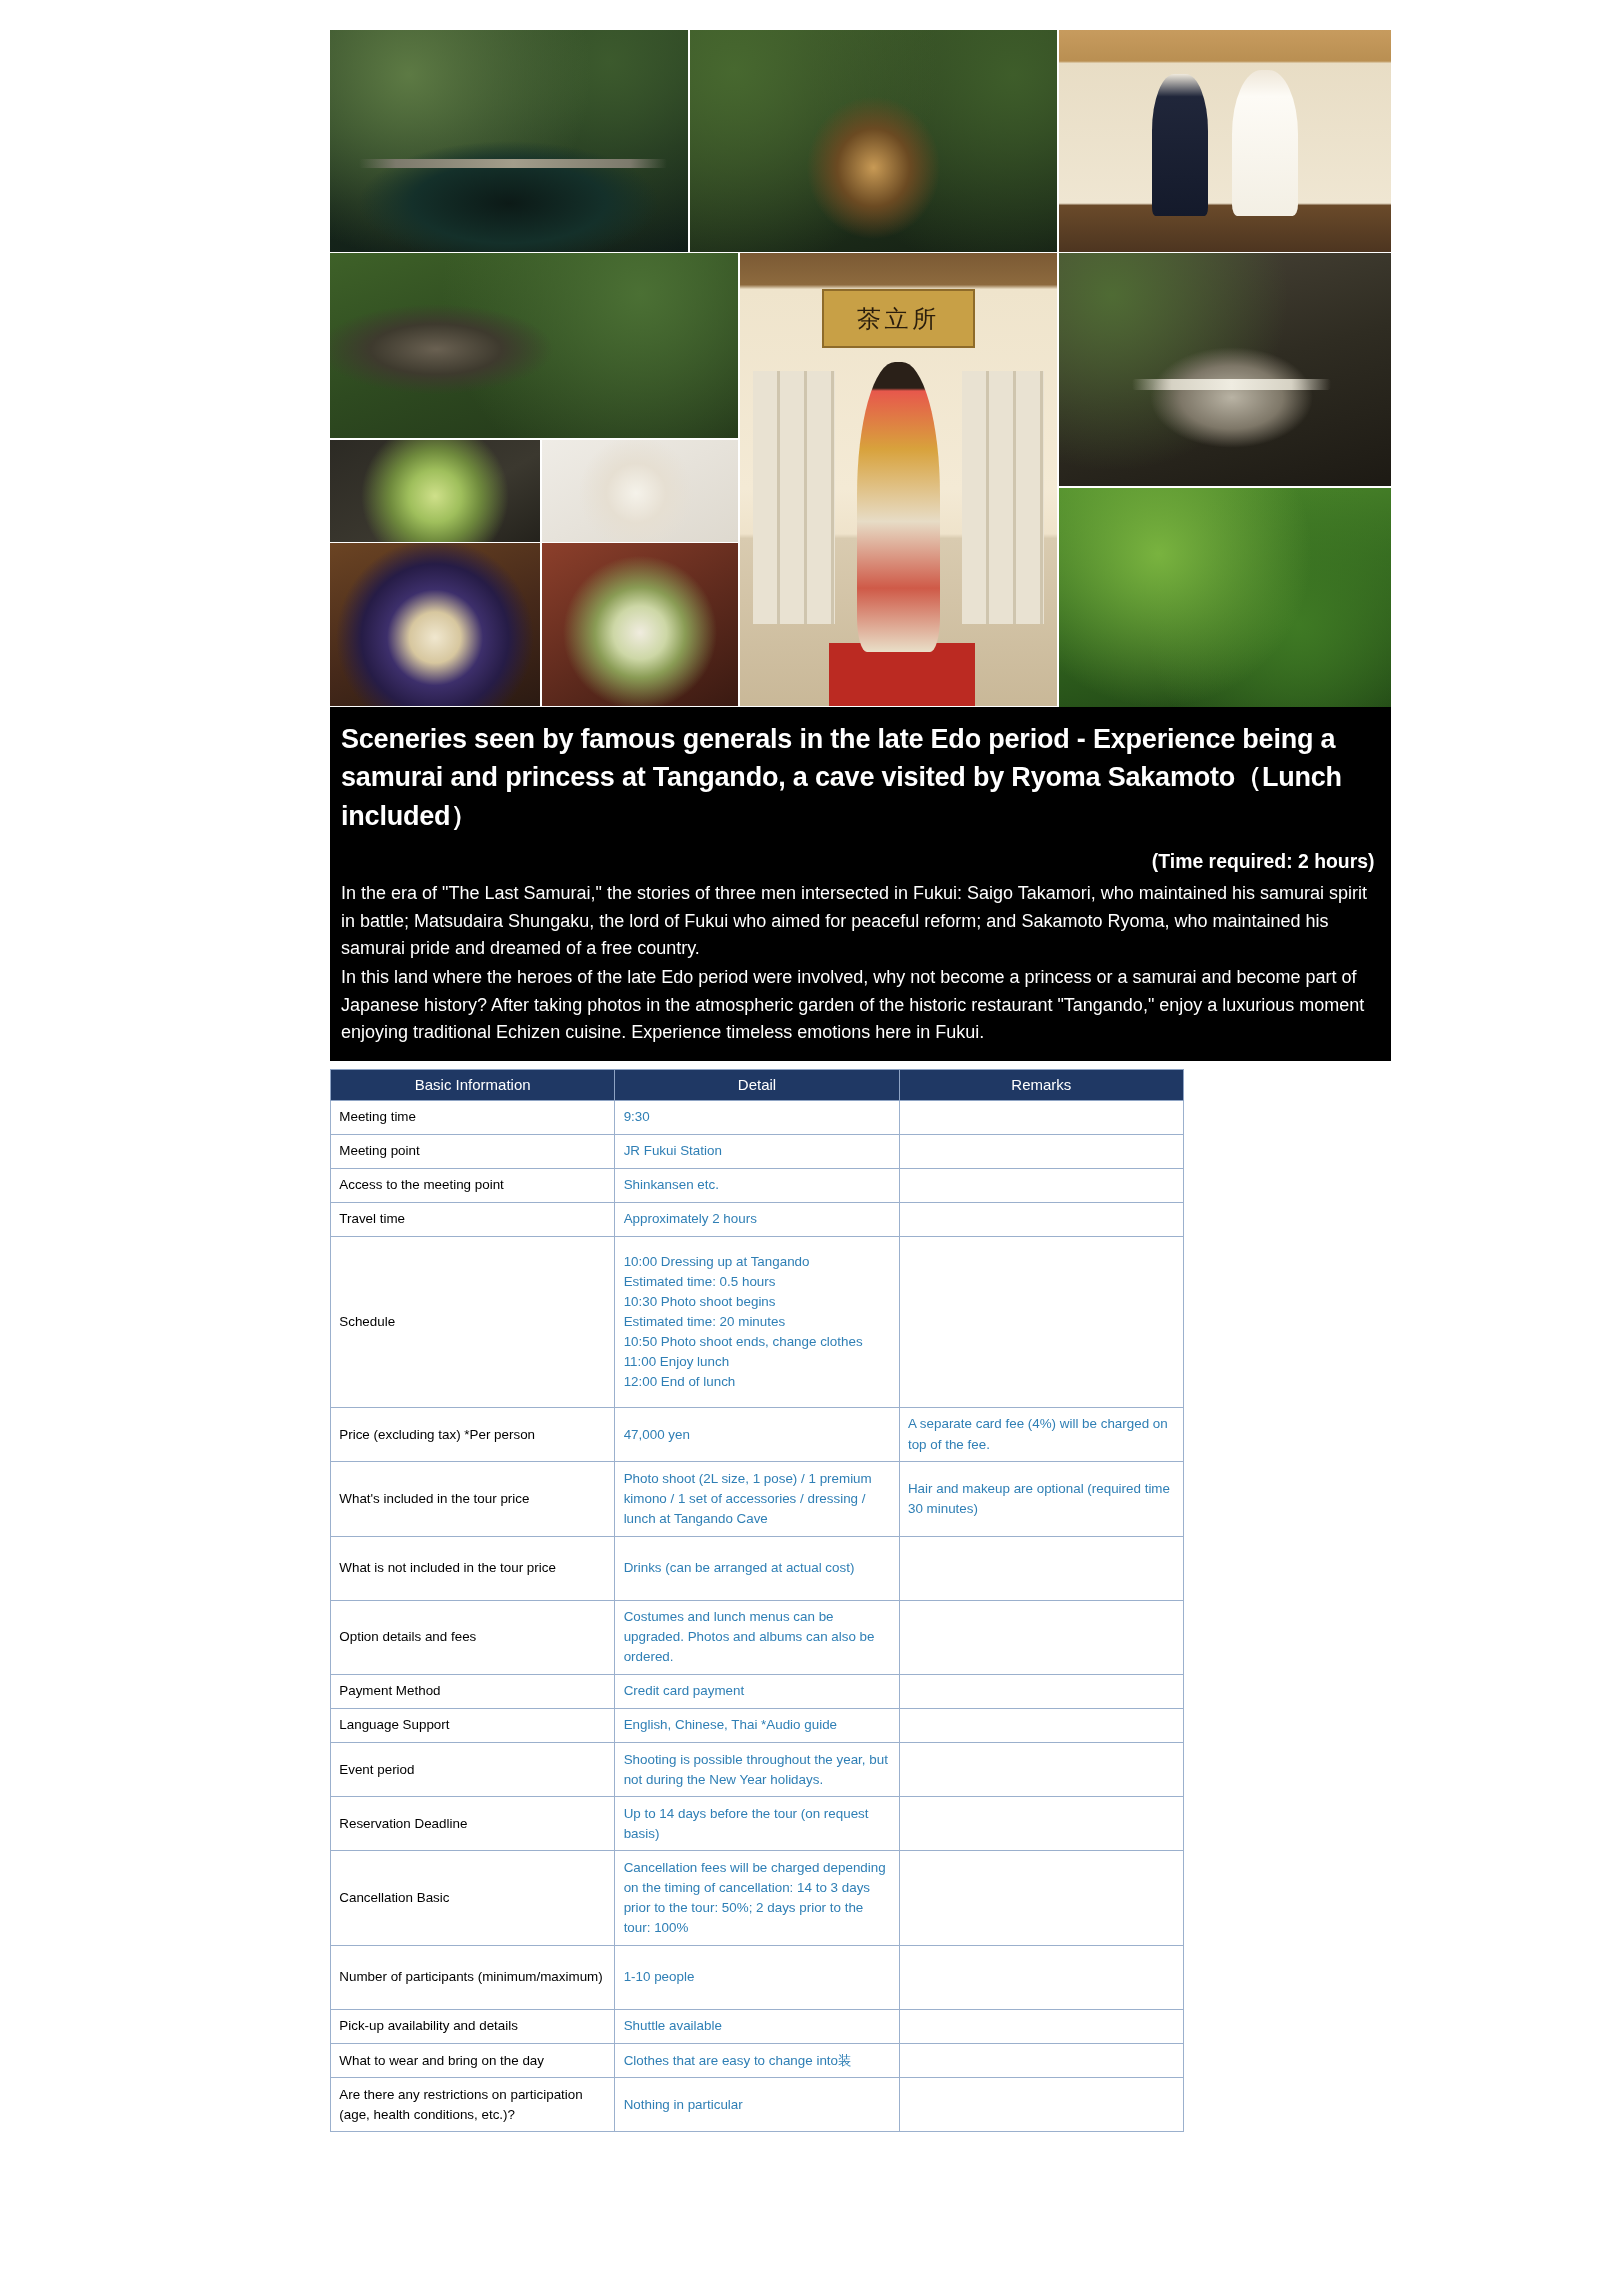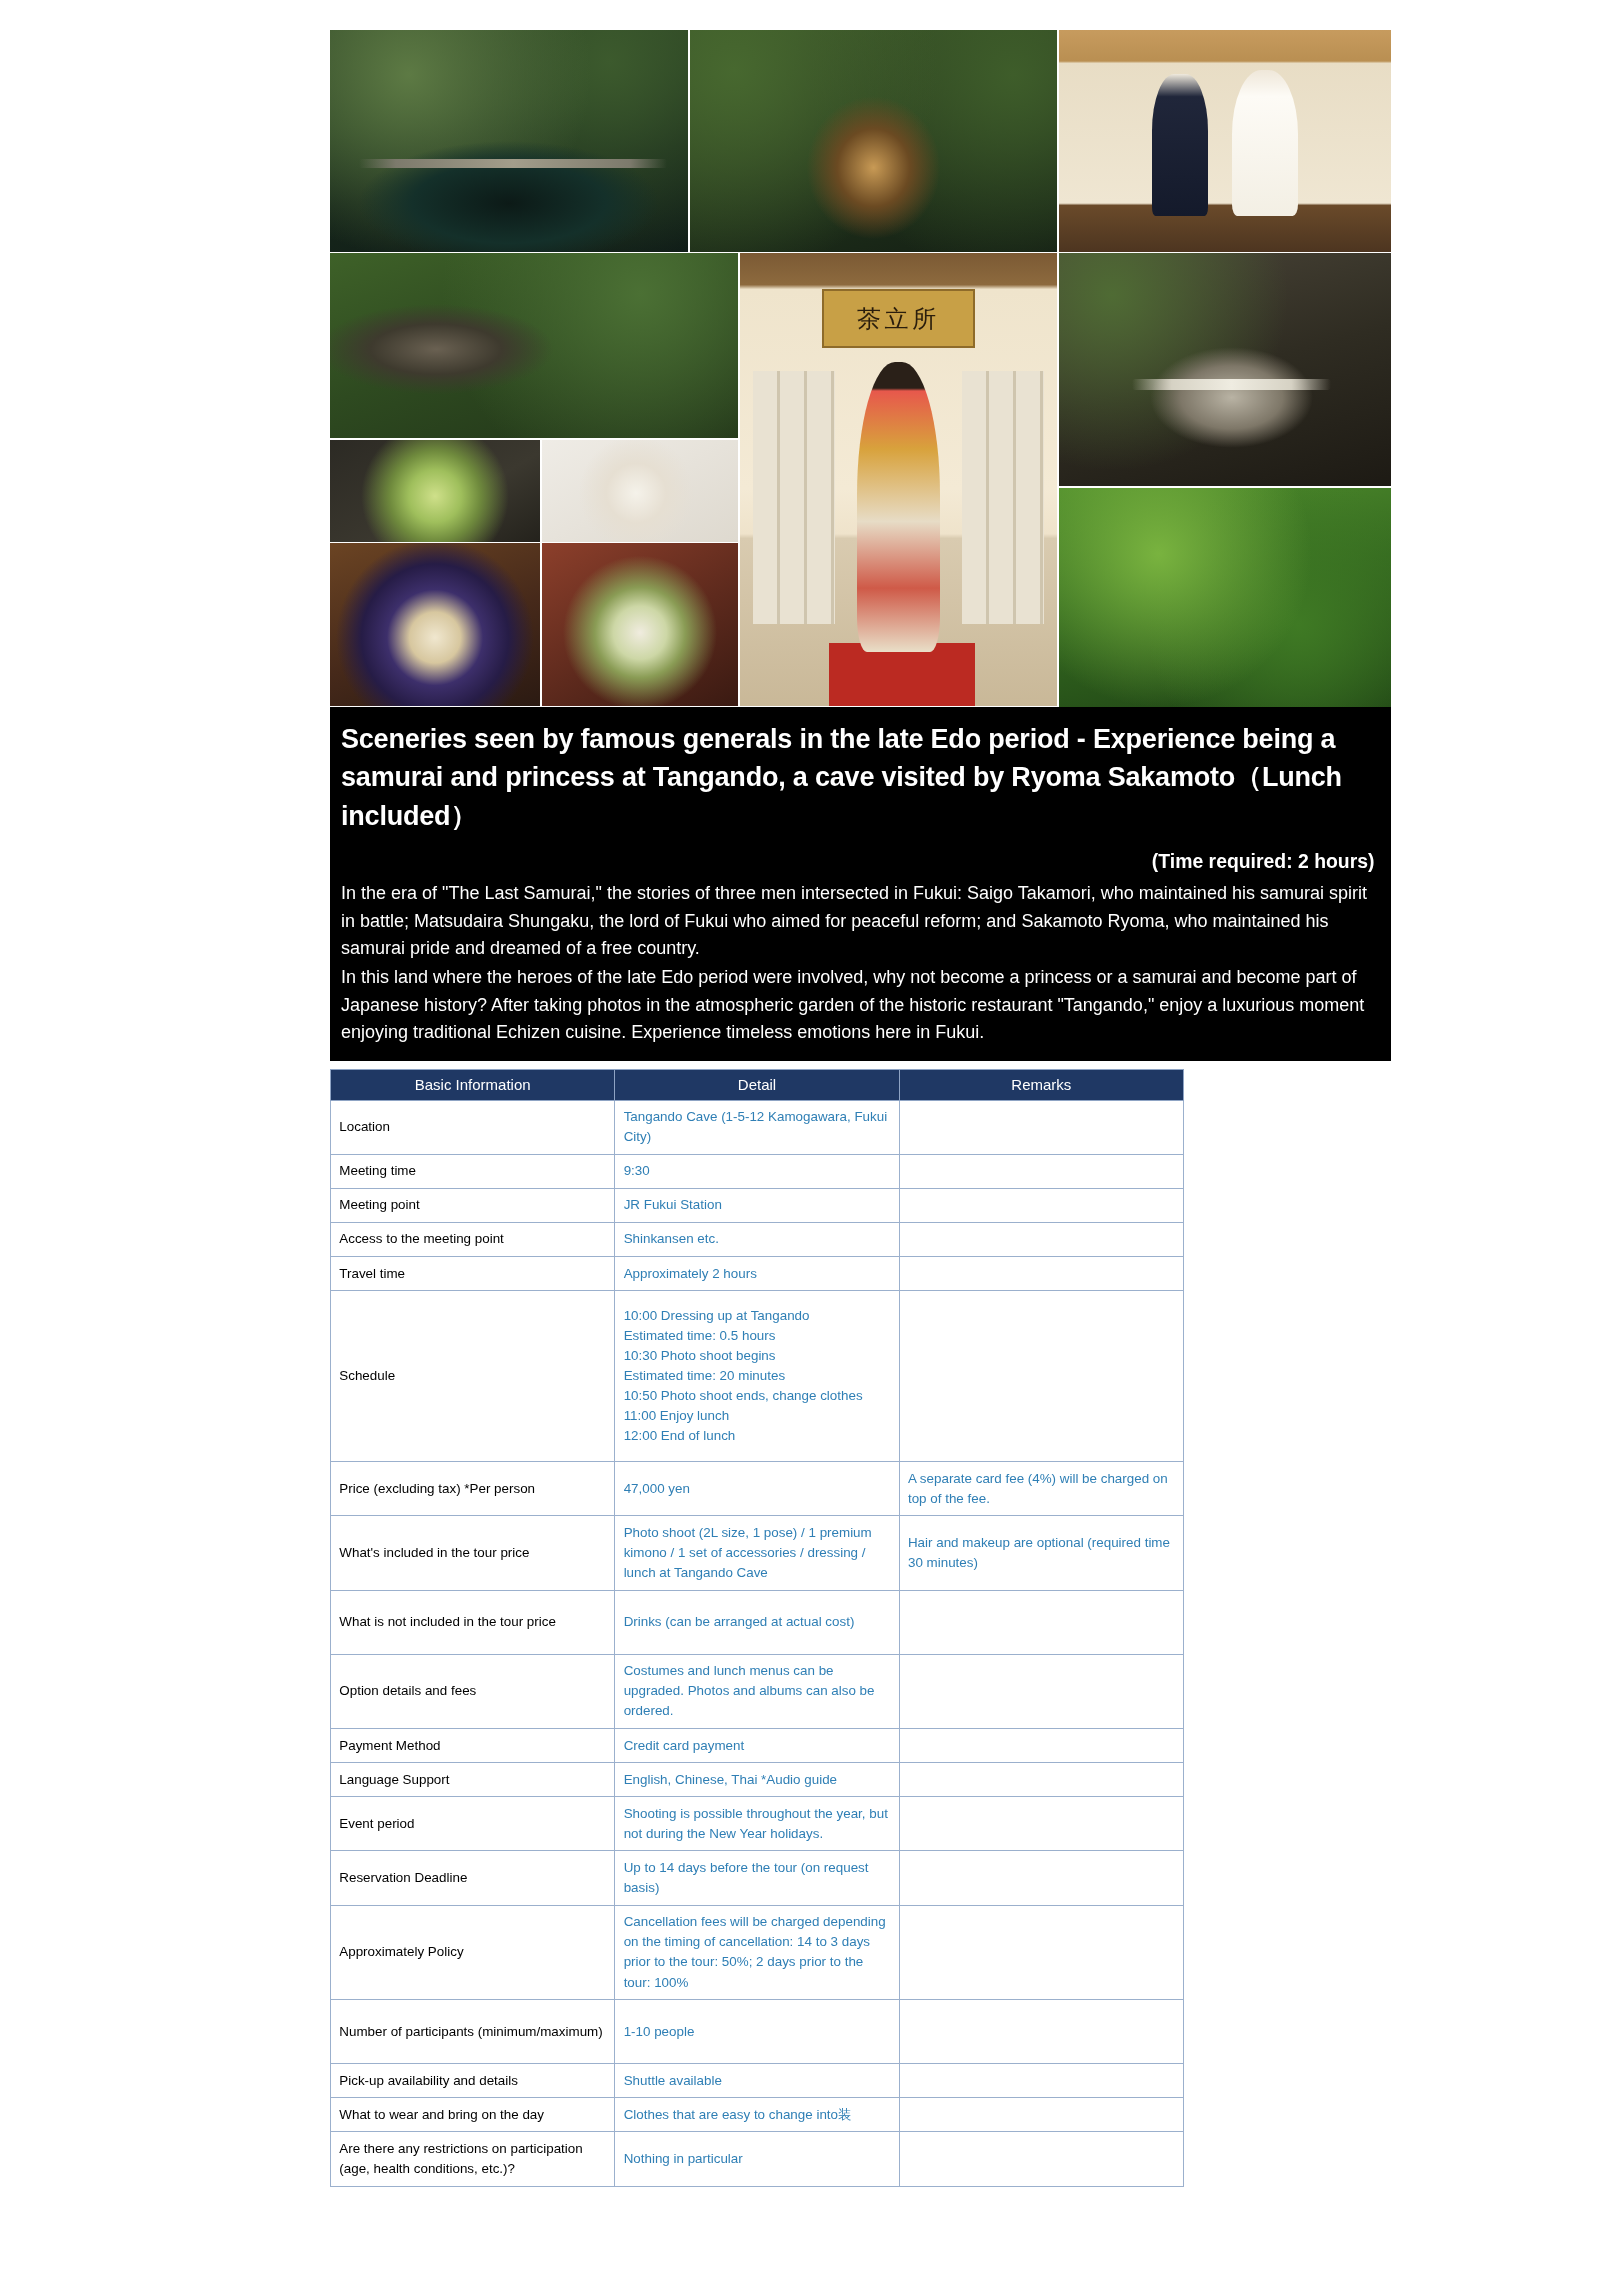"Location" tr { html: <tr> <td>Location</td> <td>Tangando Cave (1-5-12 Kamogawara, Fukui City)</td> <td></td> </tr> -> none }
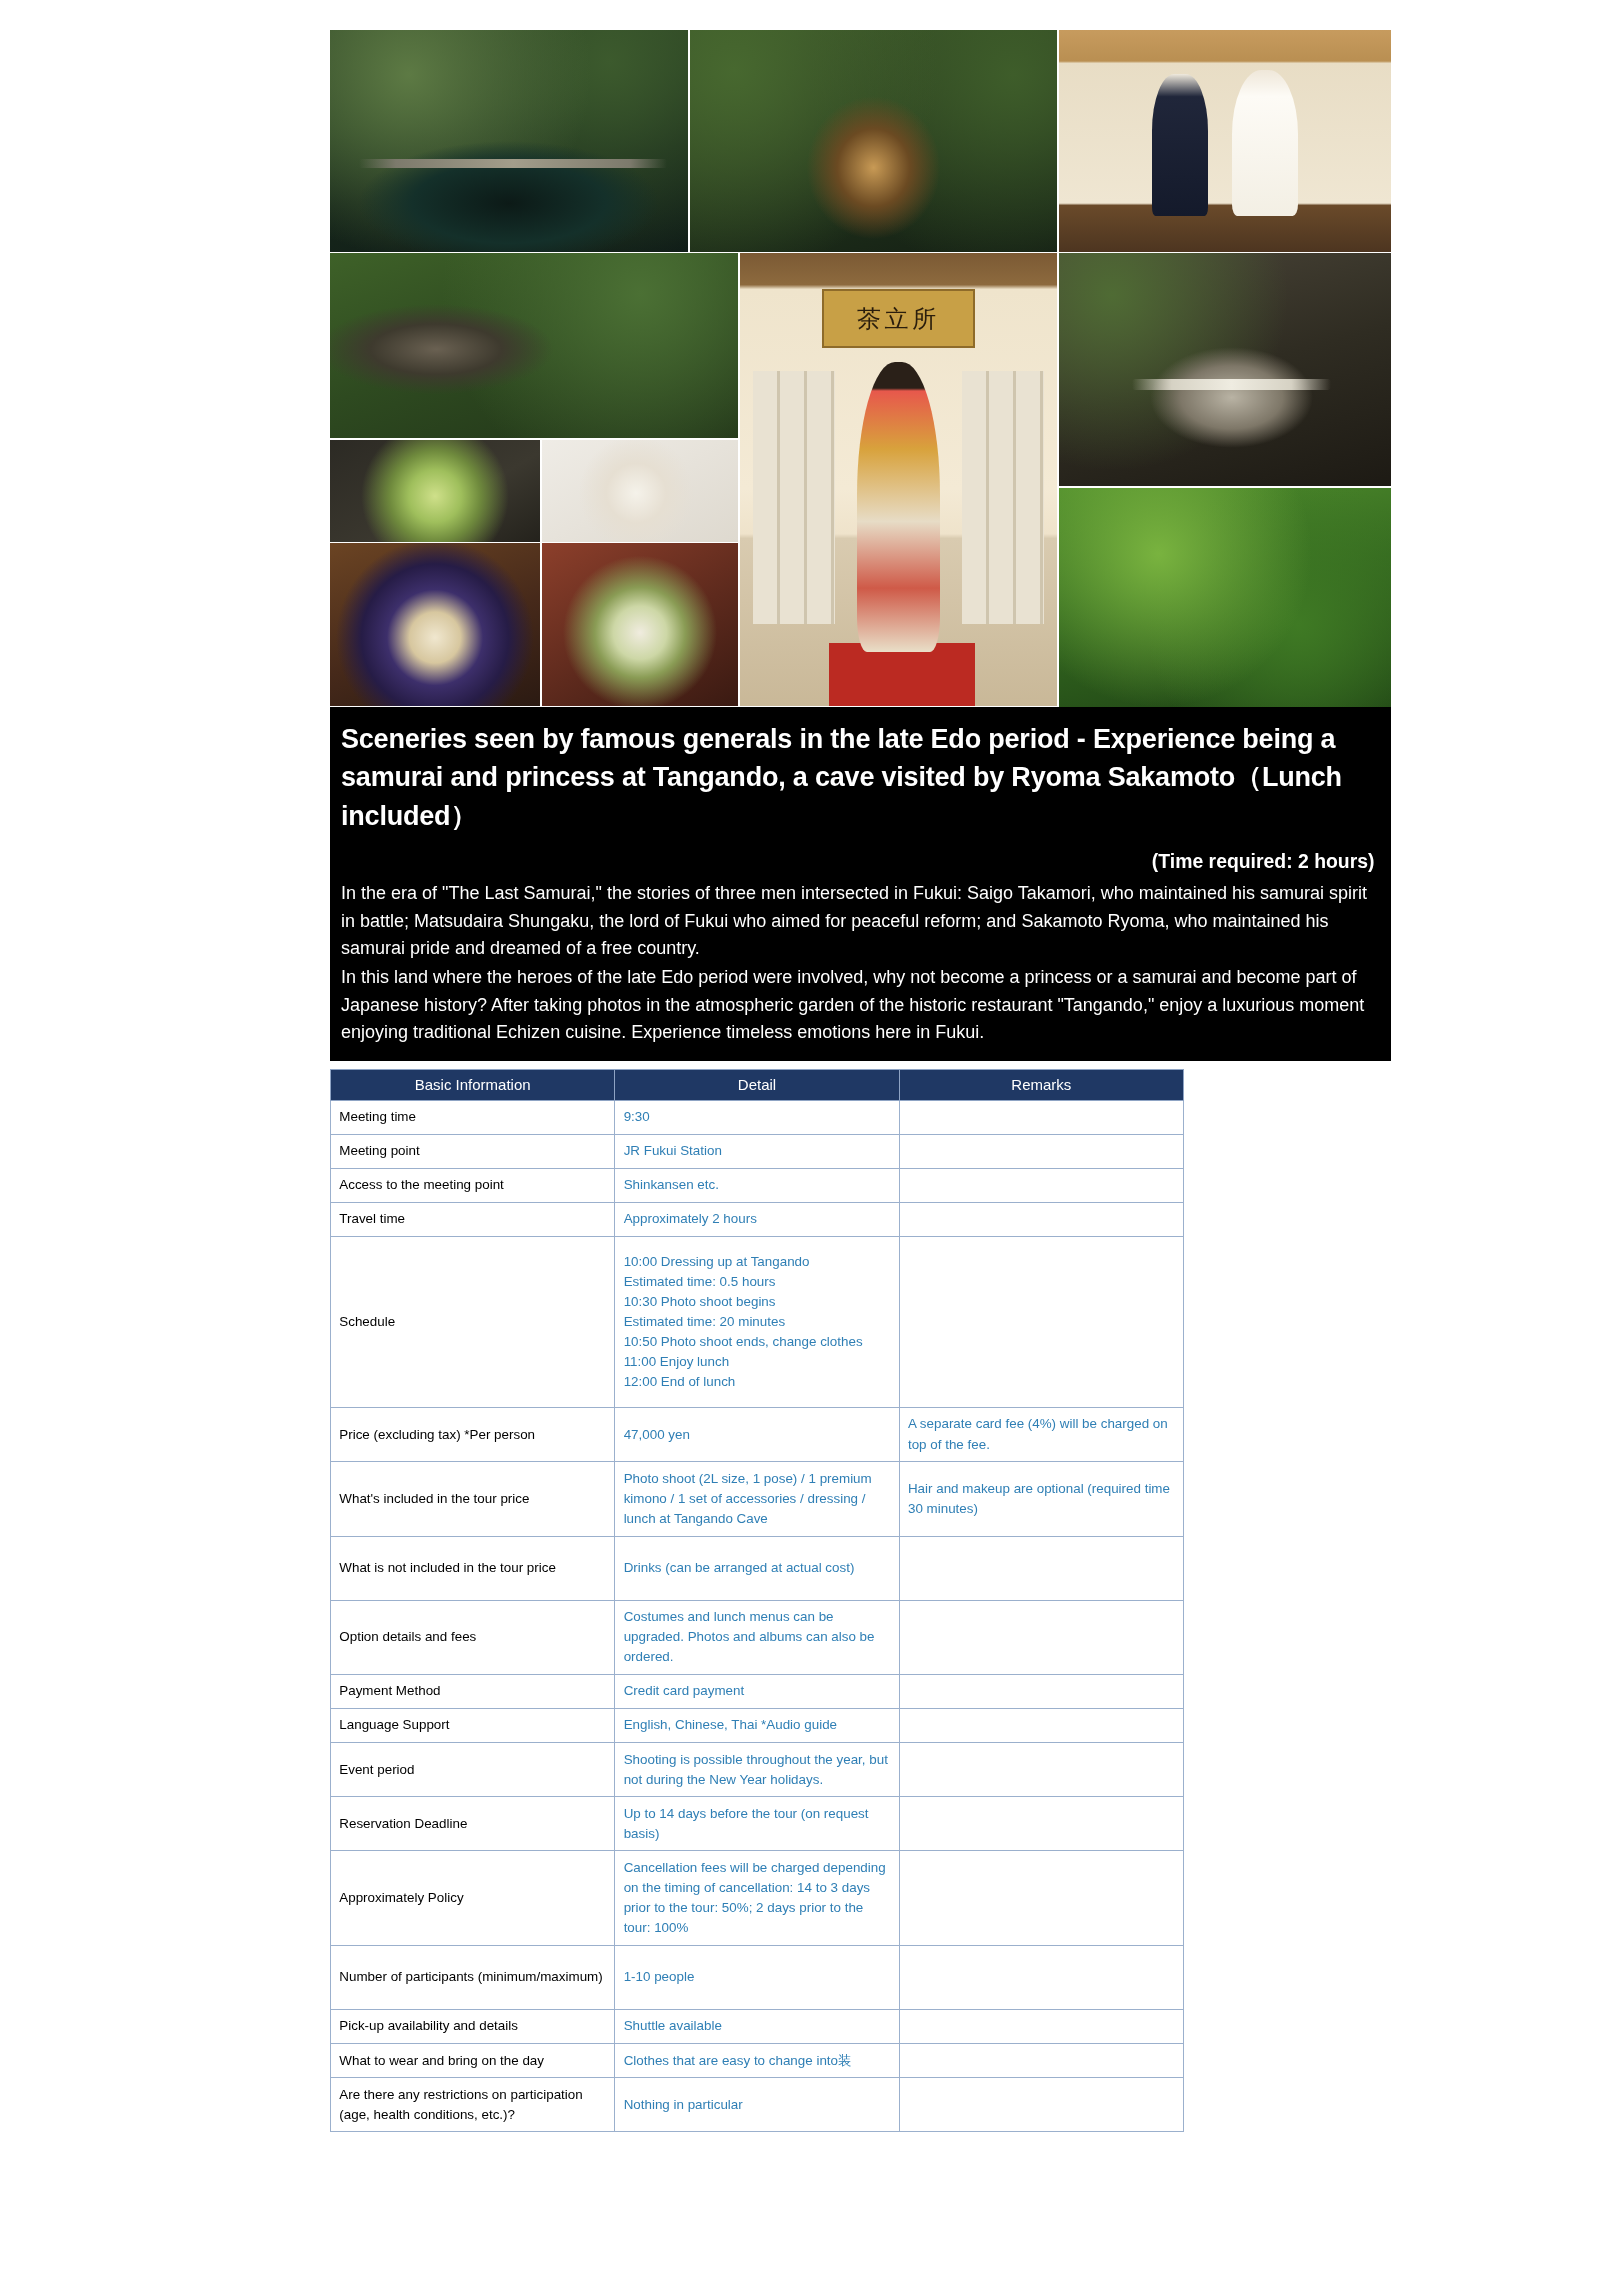"Approximately Policy" td.label { text: Approximately Policy -> Cancellation Basic }
